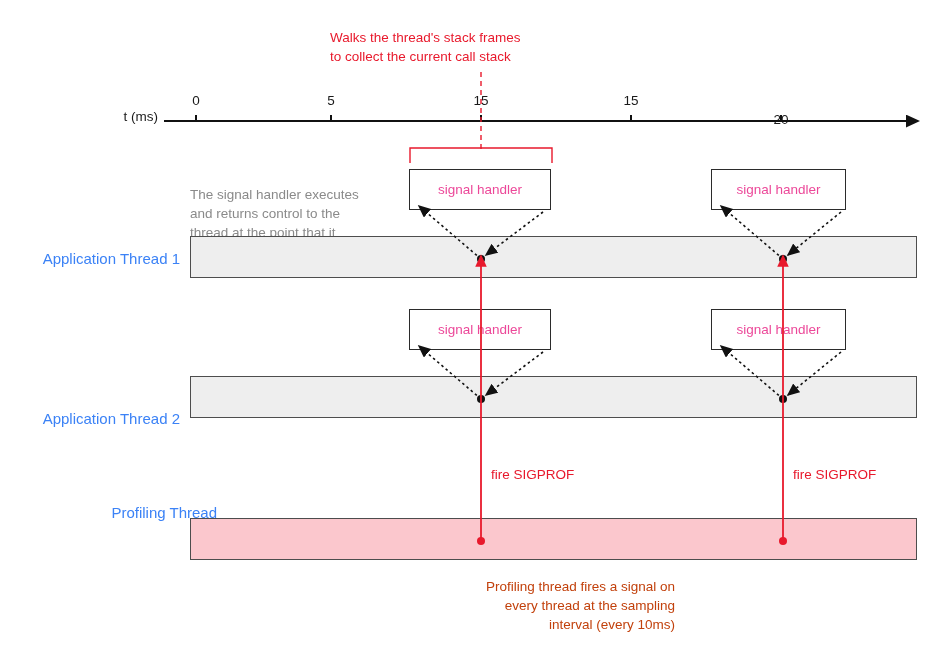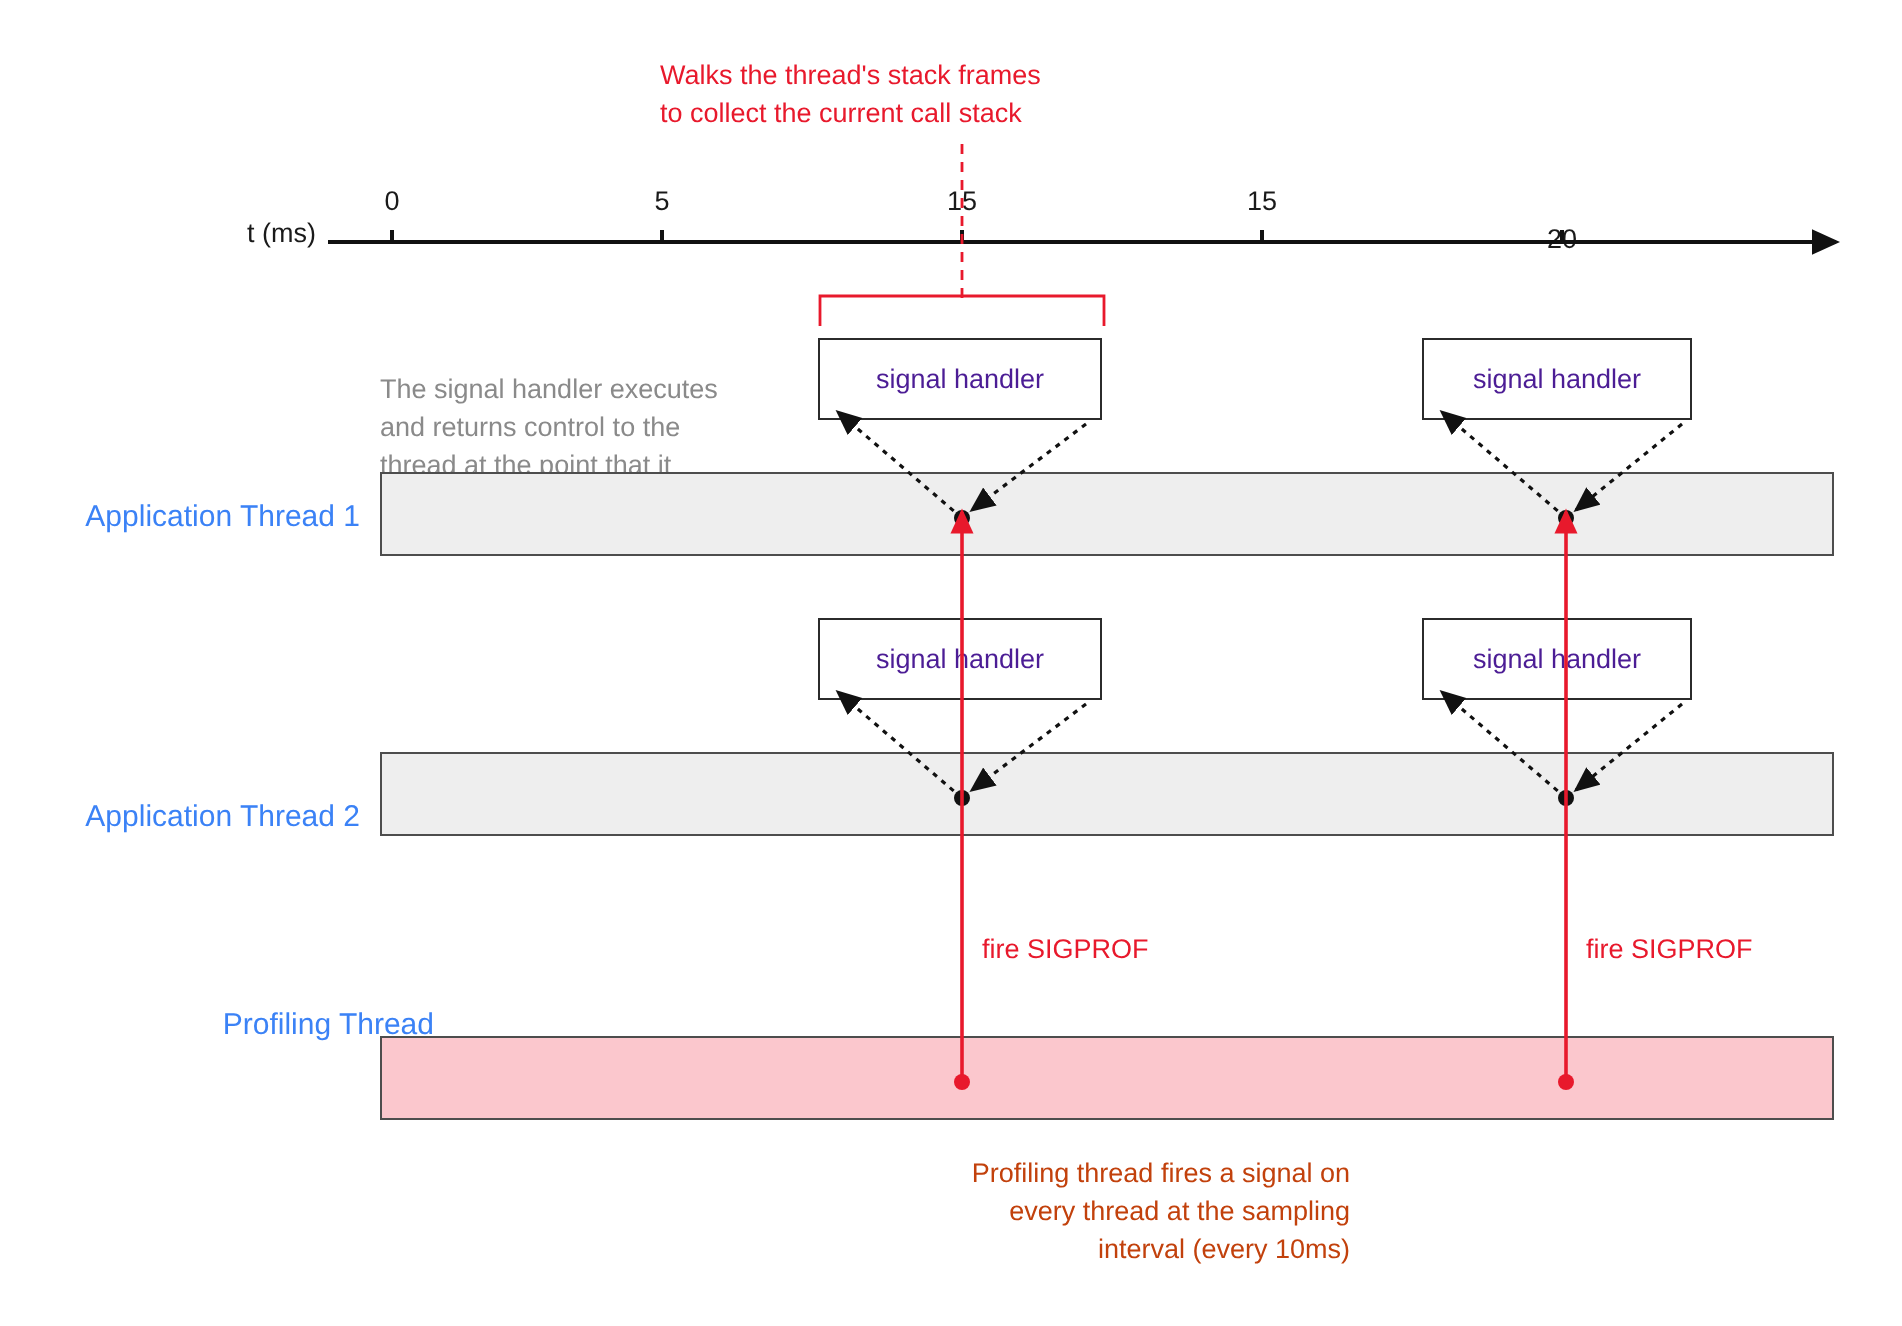"signal handler" .handler-box { color: #4c1d95 -> #ec4899 }
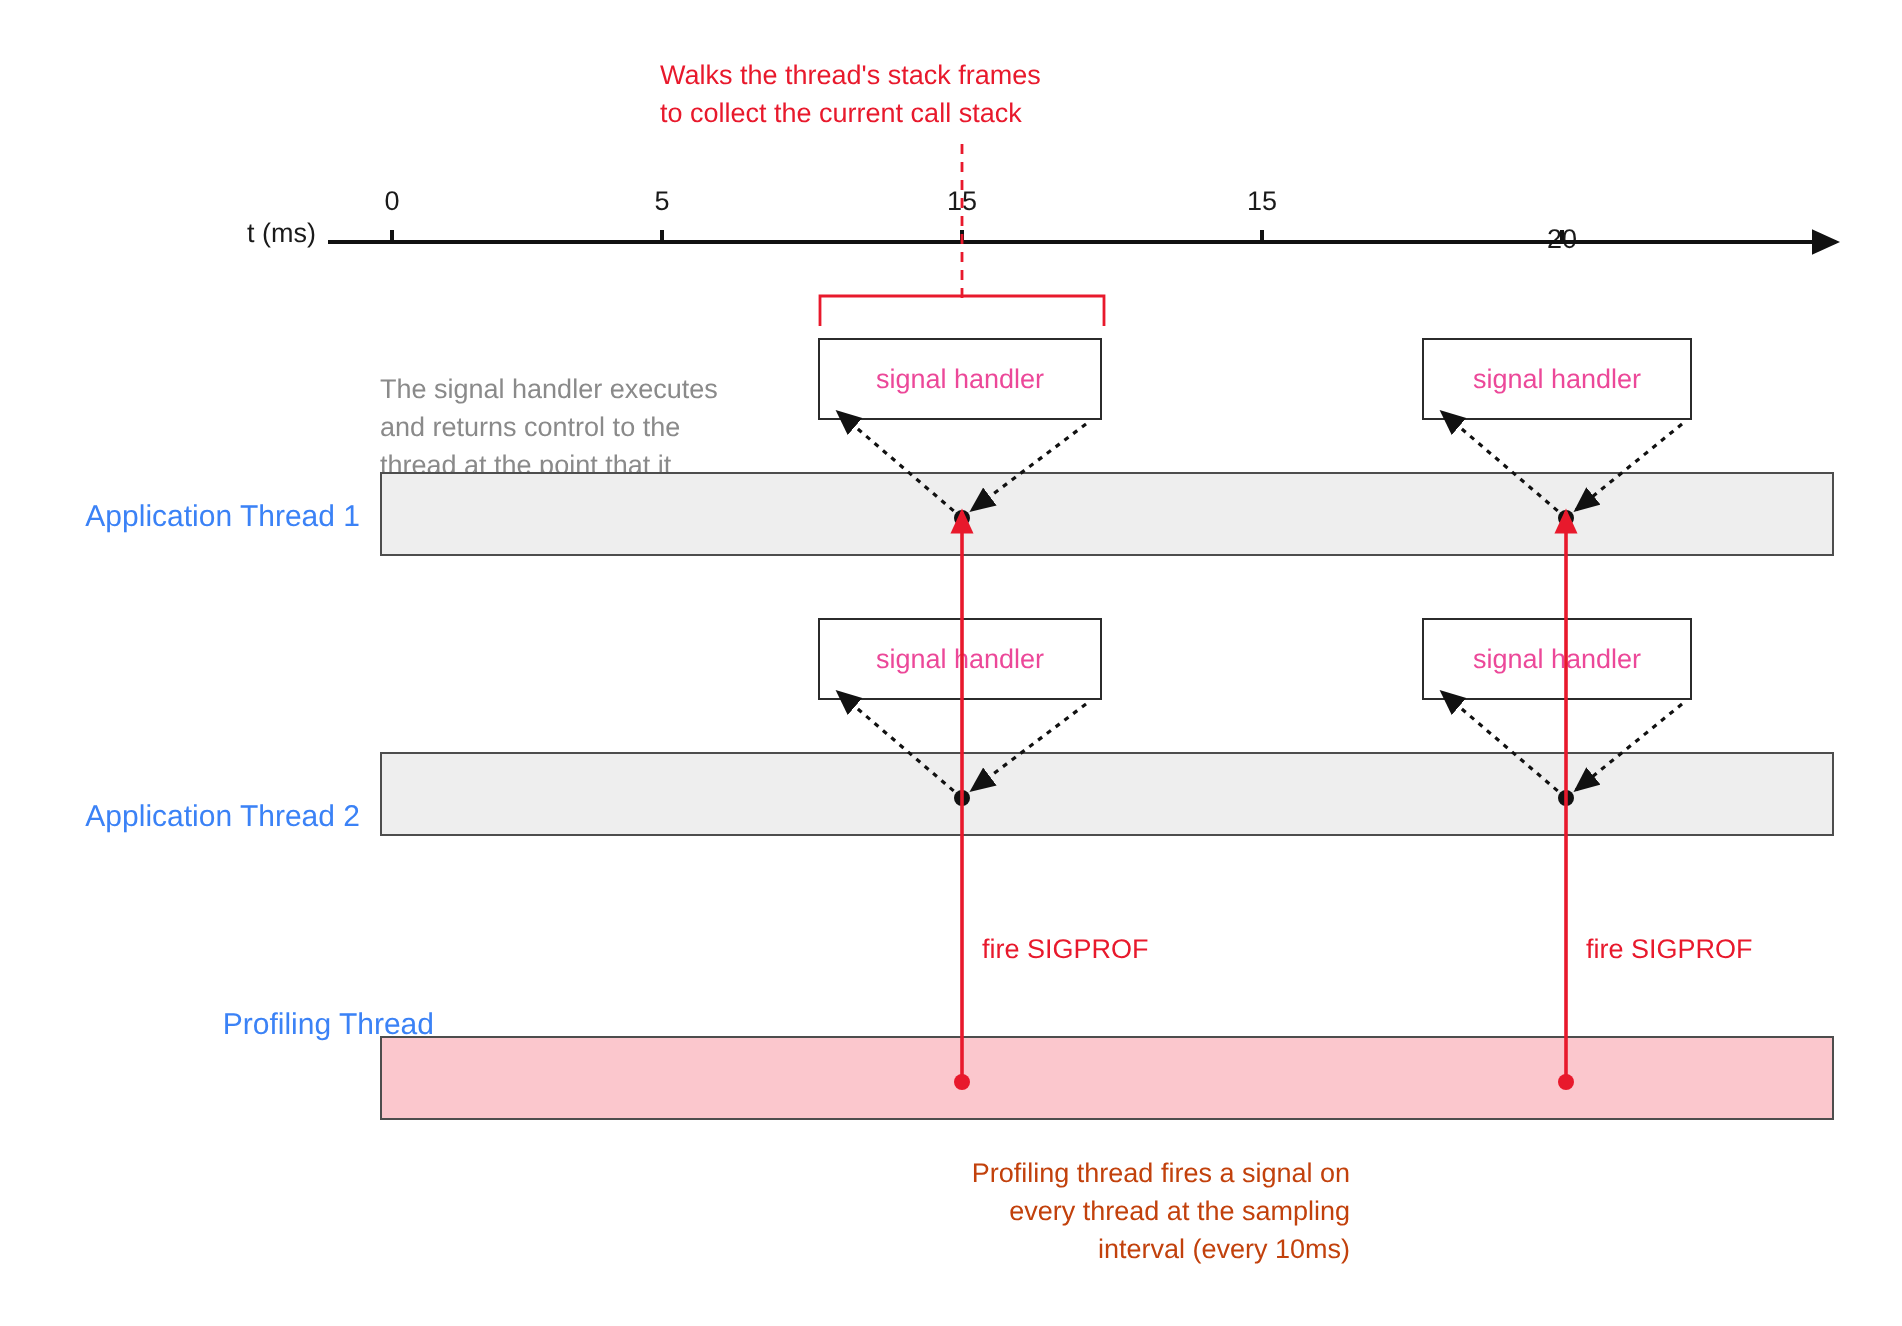"Application Thread 2" div.abs { top: 400px -> 410px }
